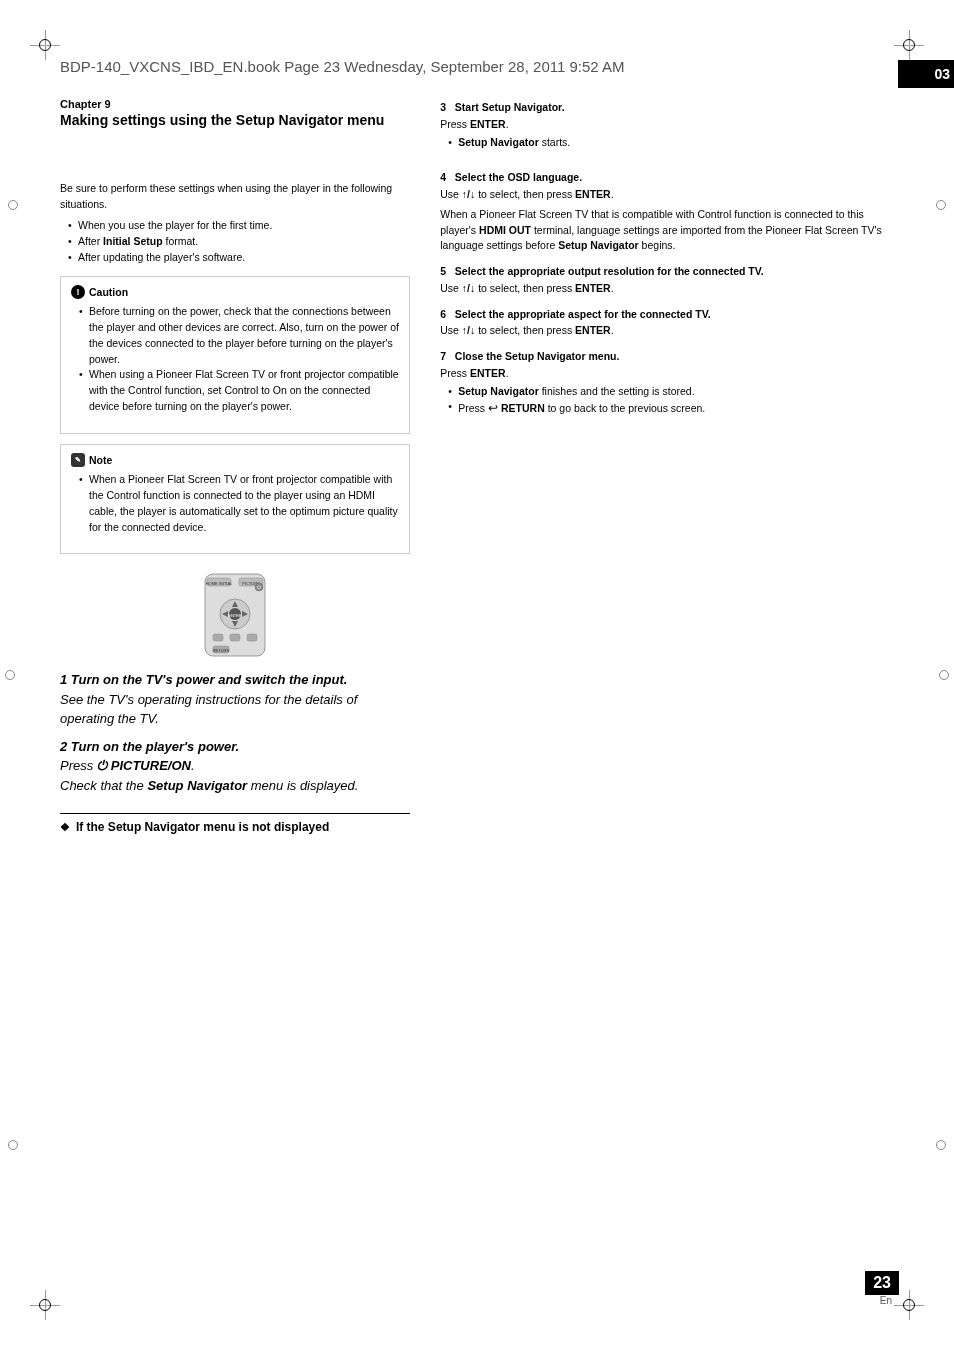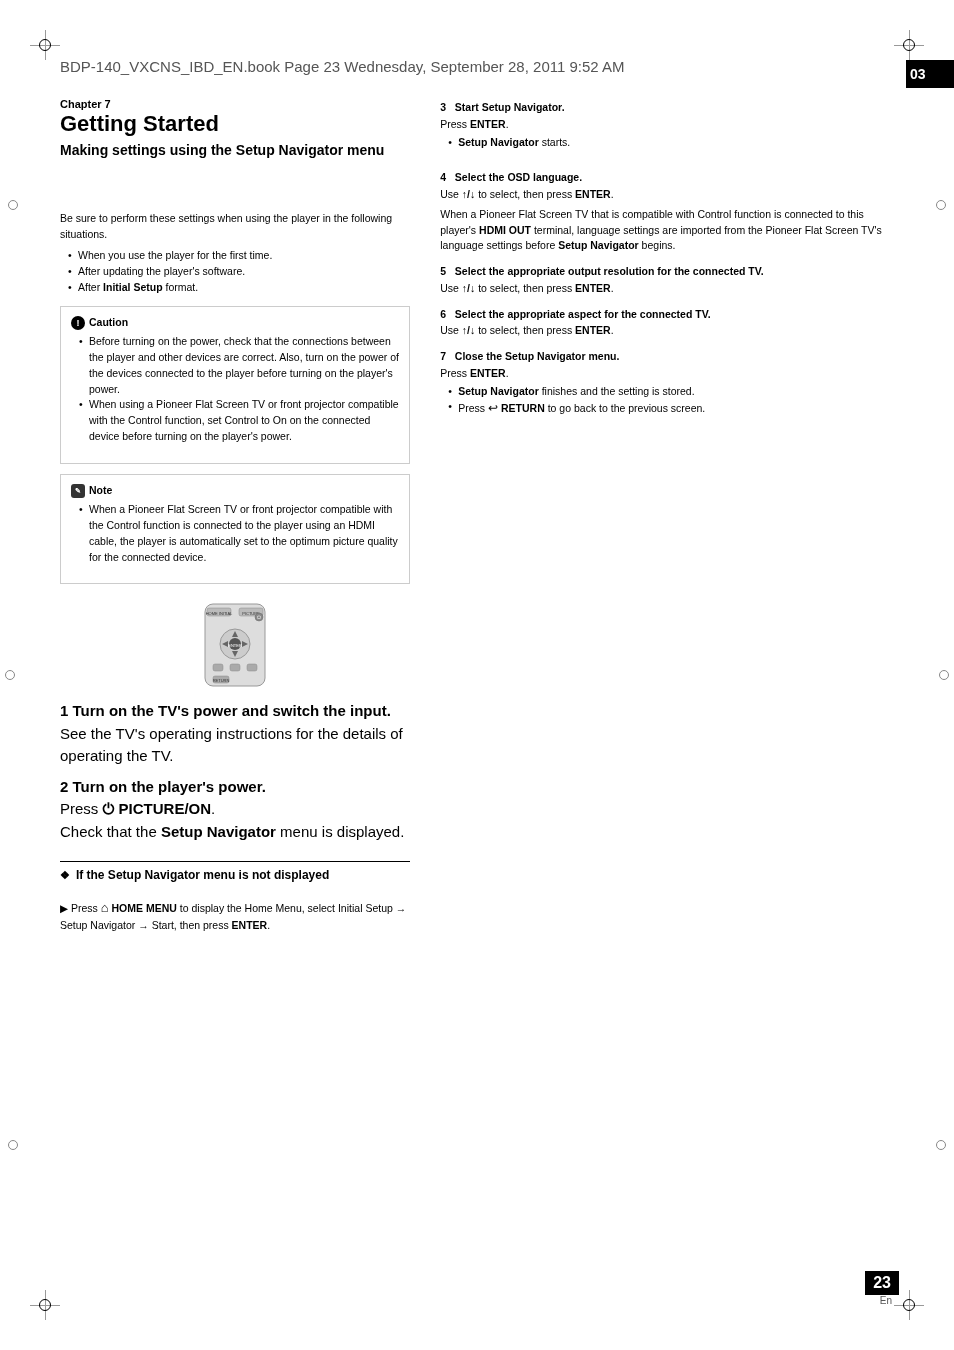"03" .chapter-badge { text-align: left -> right; width: 48px -> 56px }
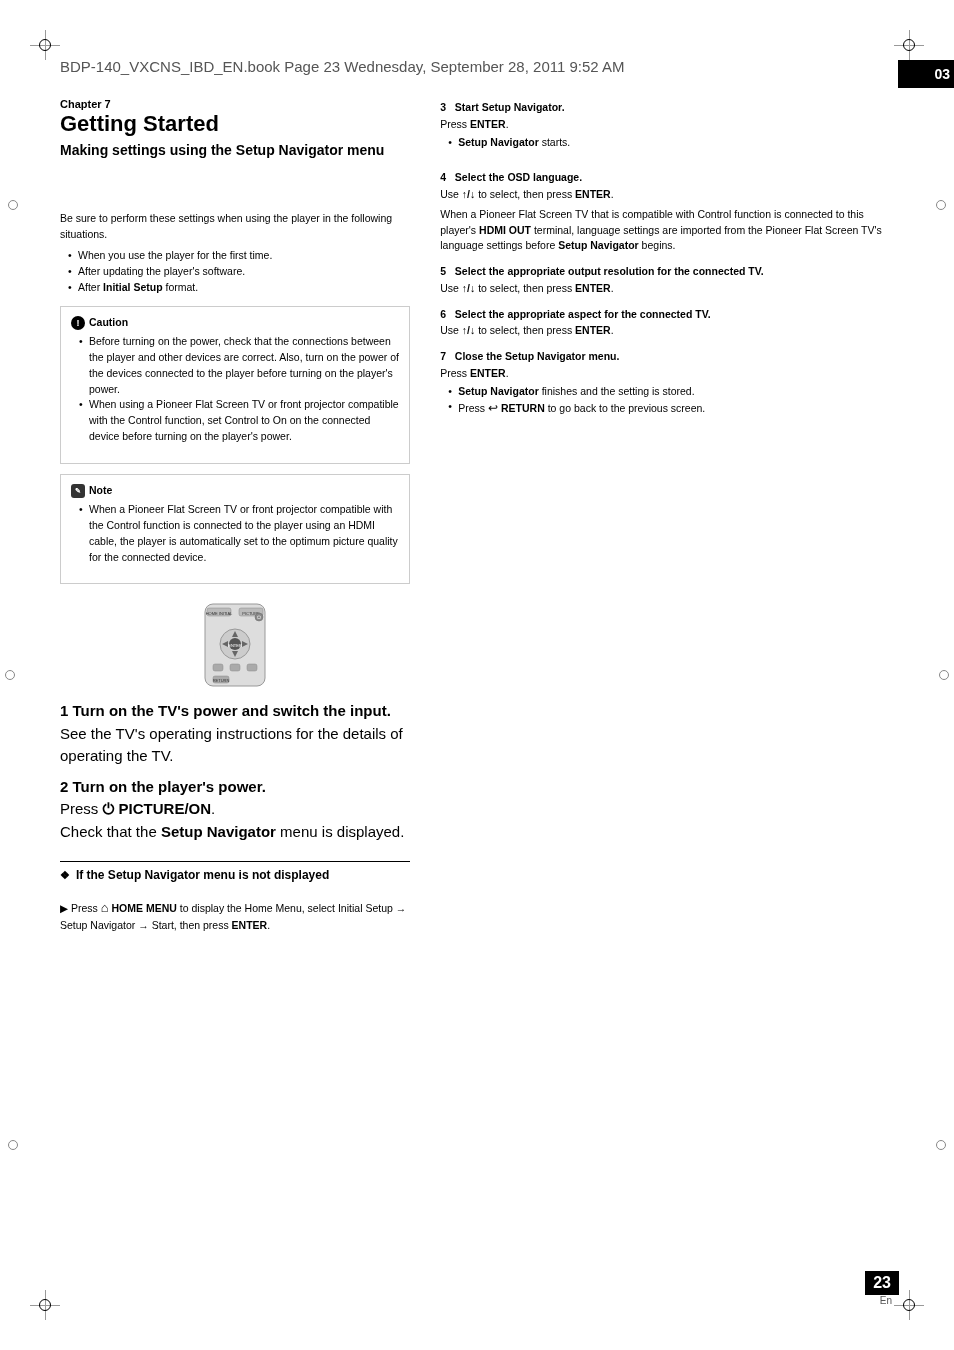"Chapter 7" div.chapter-label { text: 7 -> 9 }
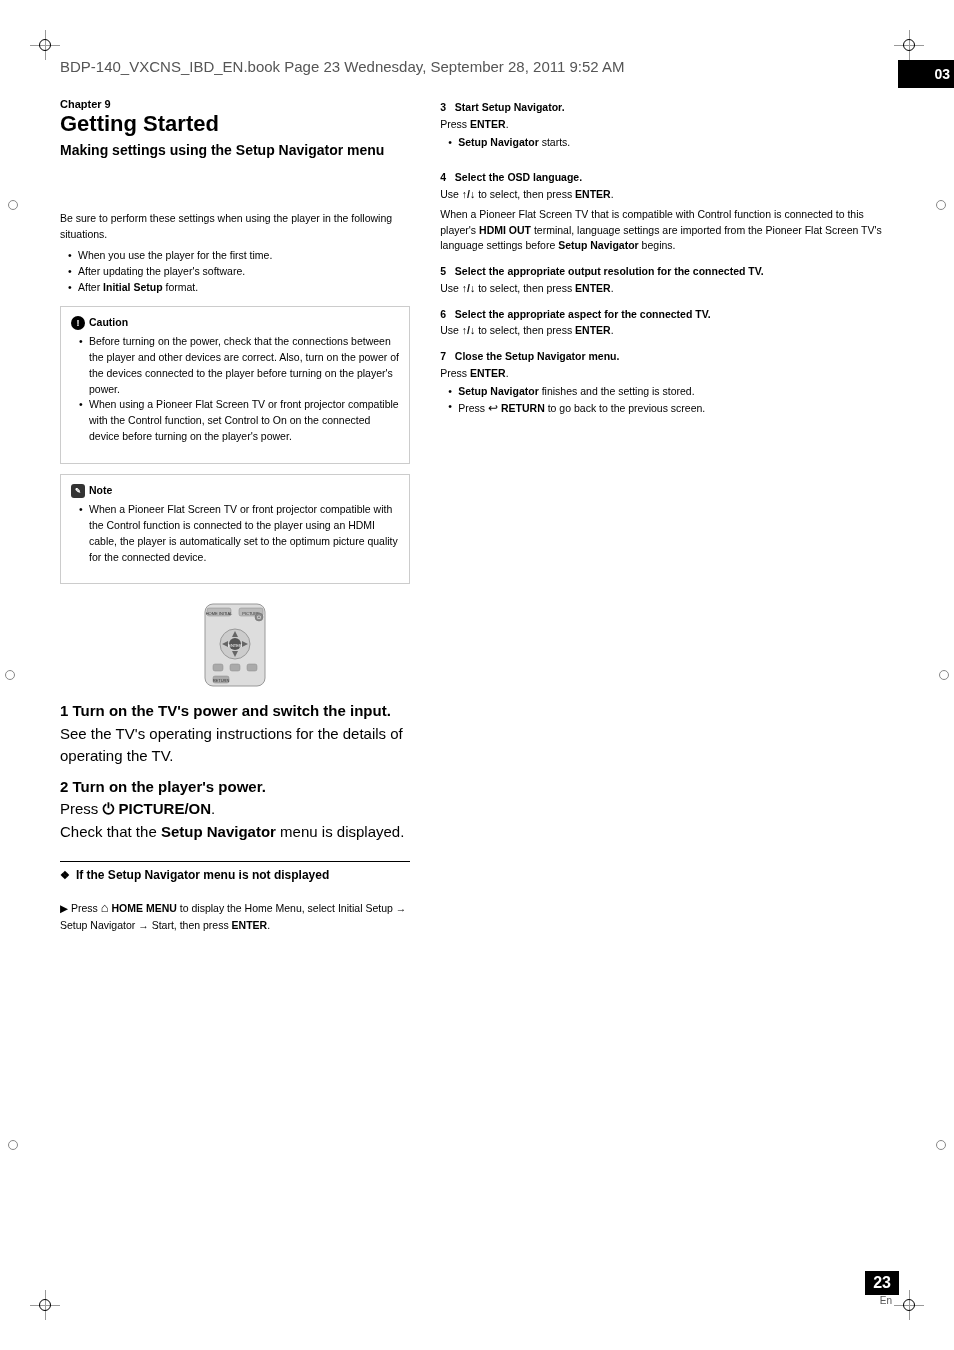"Getting Started" div.main-heading { html: <div>Getting Started</div> -> none }
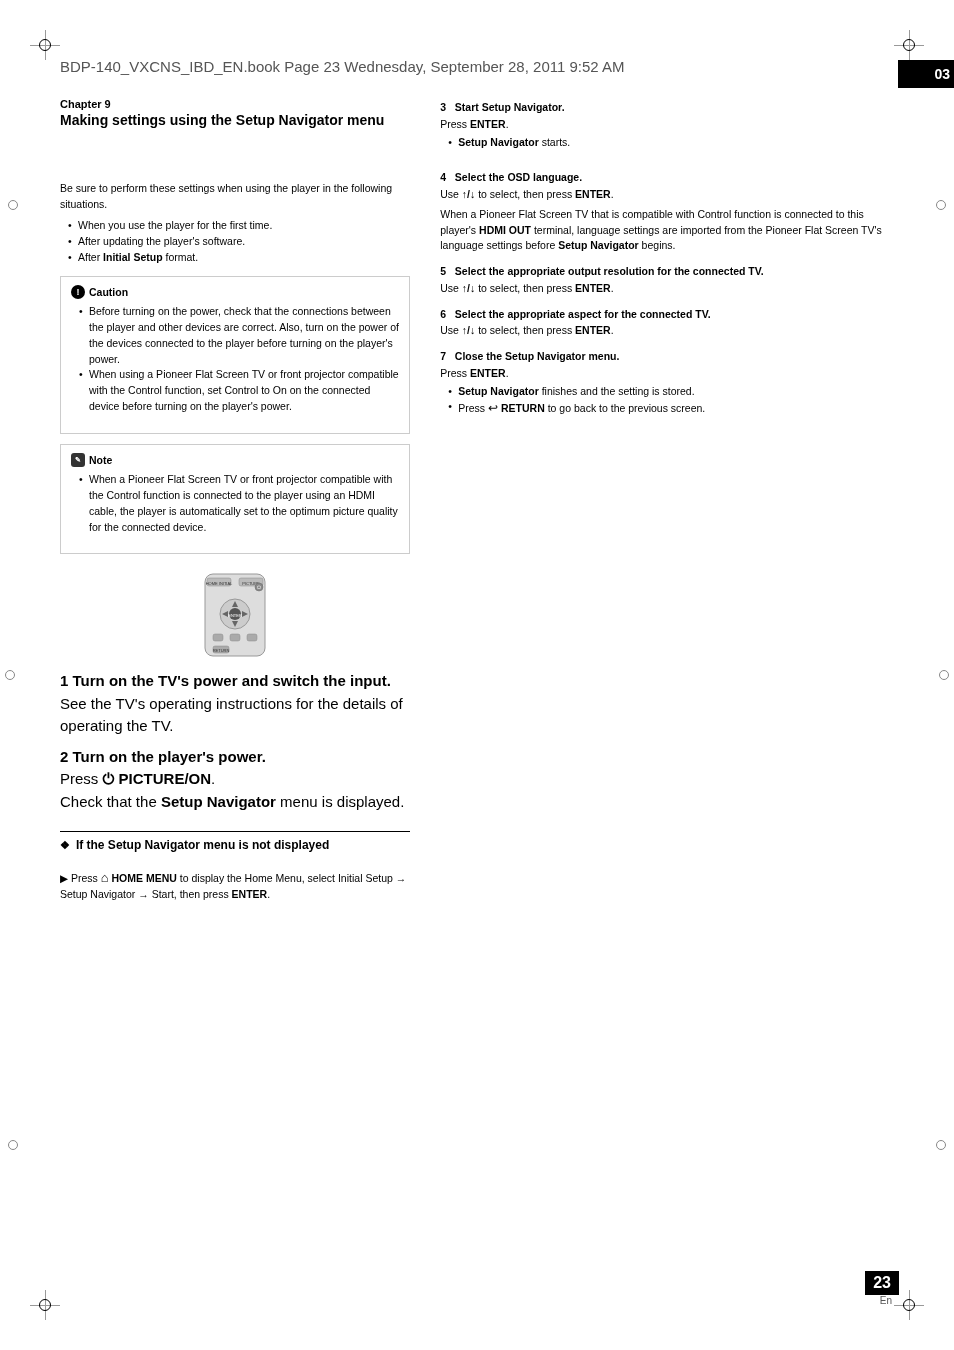"After updating the player's software." li { order: before "After Initial Setup format." -> after "After Initial Setup format." }
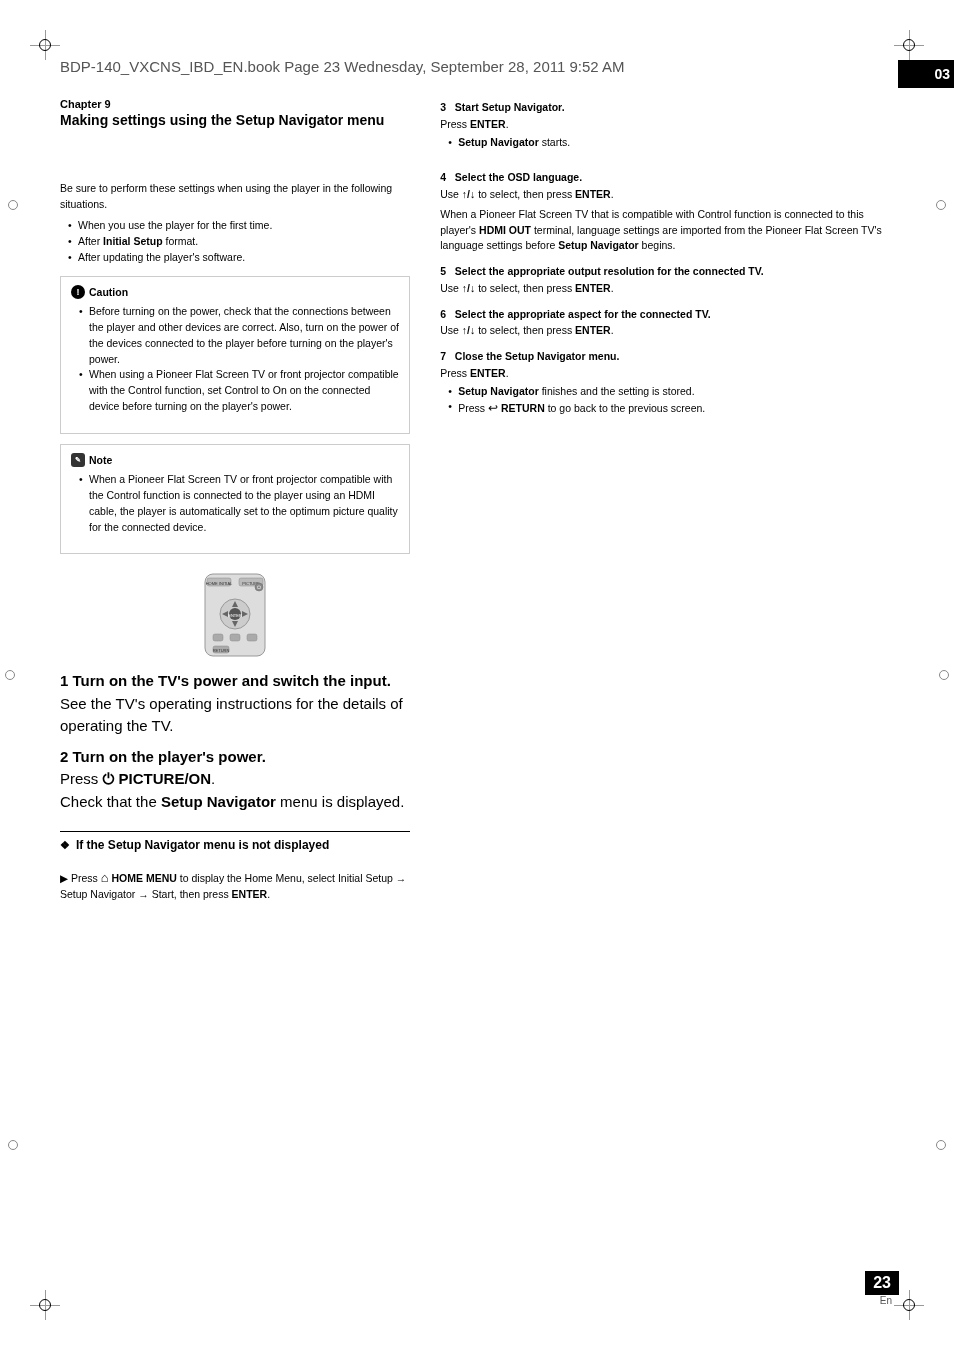"1 Turn on the TV's" .step { font-size: 15px -> 13px; font-style: none -> italic }
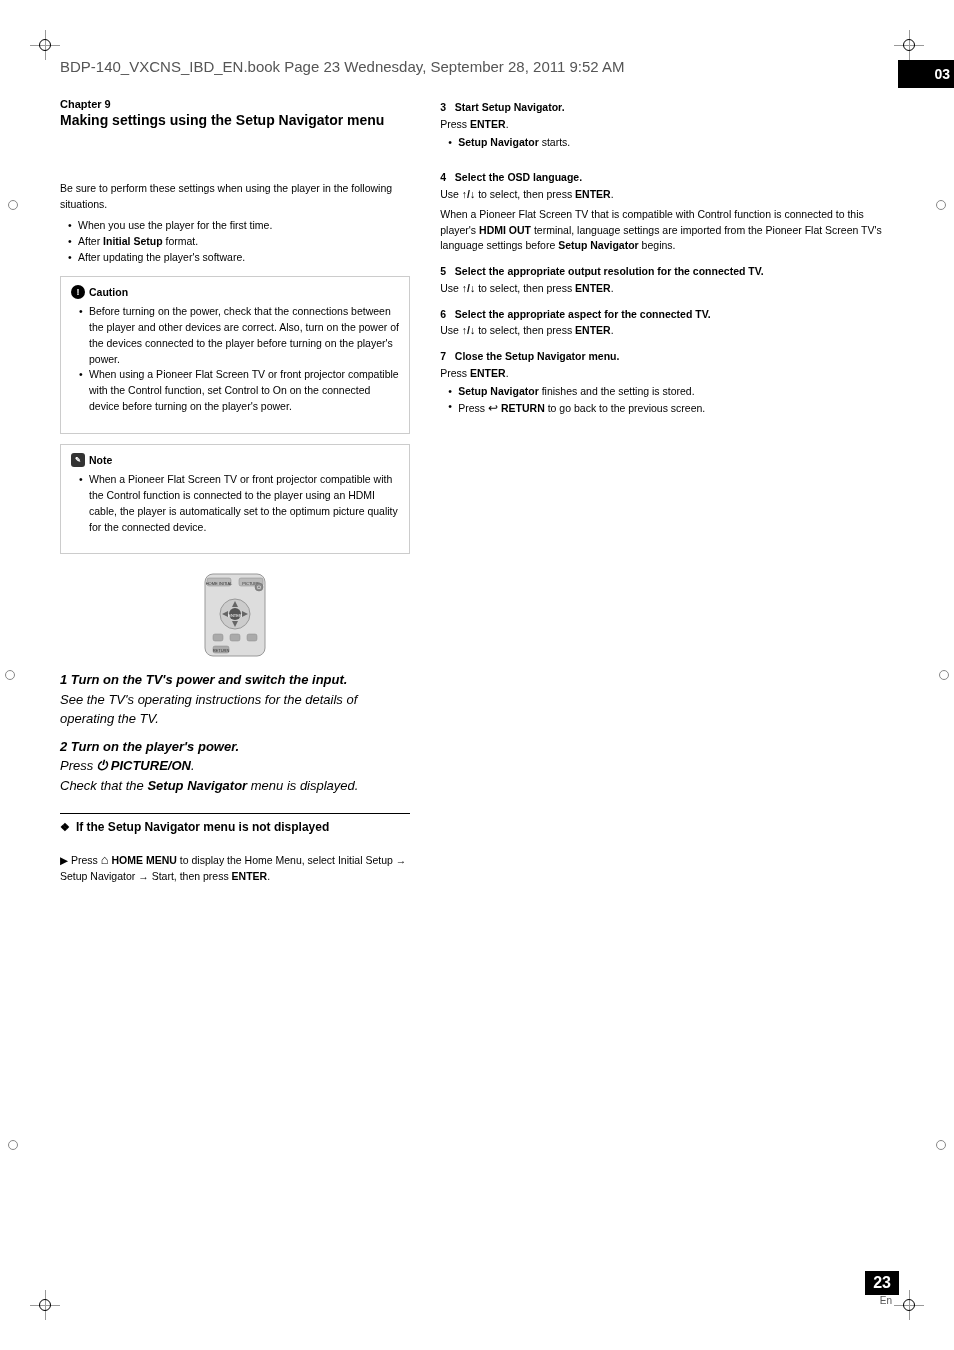"▶ Press ⌂ HOME MENU" div.press-note { html: <div> ▶ Press <span>⌂</span> <span>HOME MENU</span> to display the Home Menu, select Initial Setup → Setup Navigator → Start, then press <span>ENTER</span>. </div> -> none }
